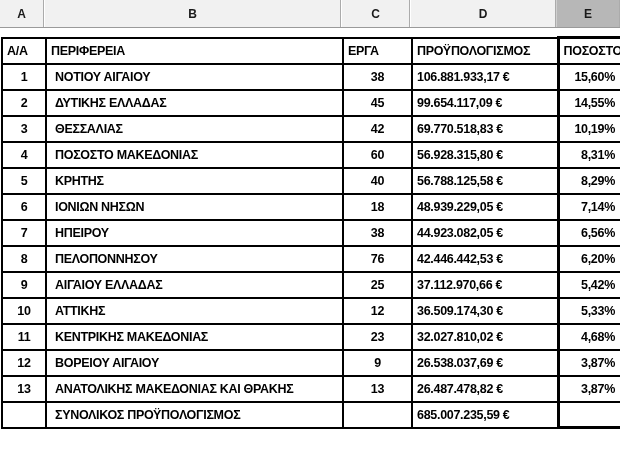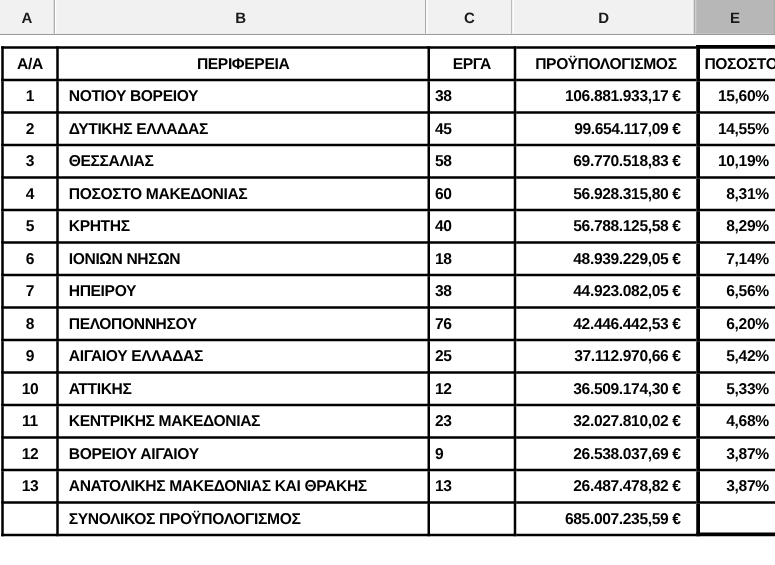"Α/Α" table.grid th { text-align: center -> left }
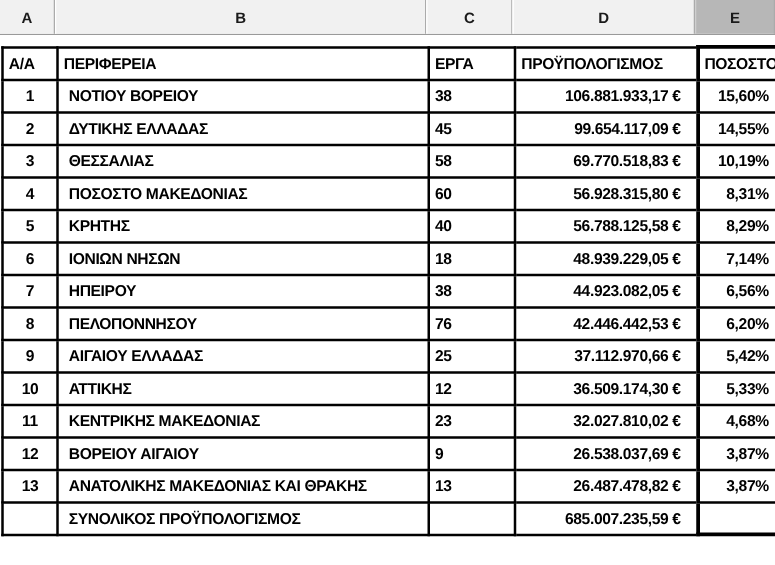"ΝΟΤΙΟΥ ΒΟΡΕΙΟΥ" td.c-region { text: ΒΟΡΕΙΟΥ -> ΑΙΓΑΙΟΥ }
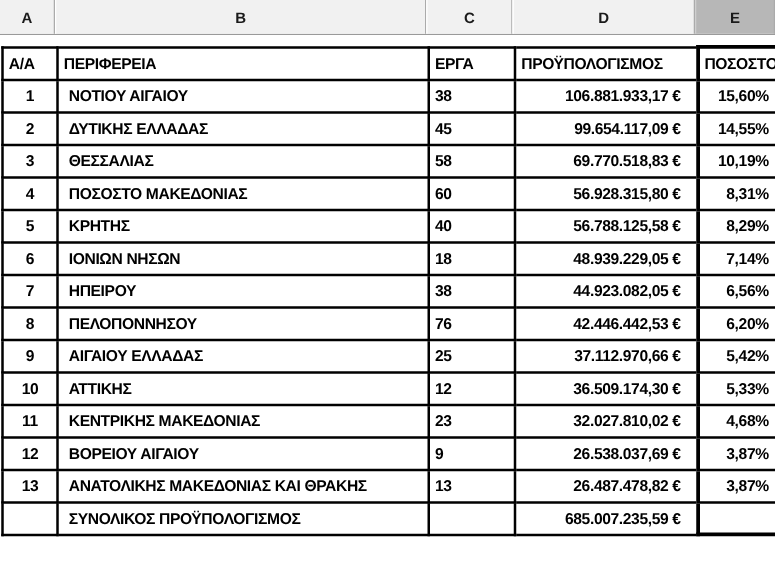"38" .c-erga { text-align: left -> center }
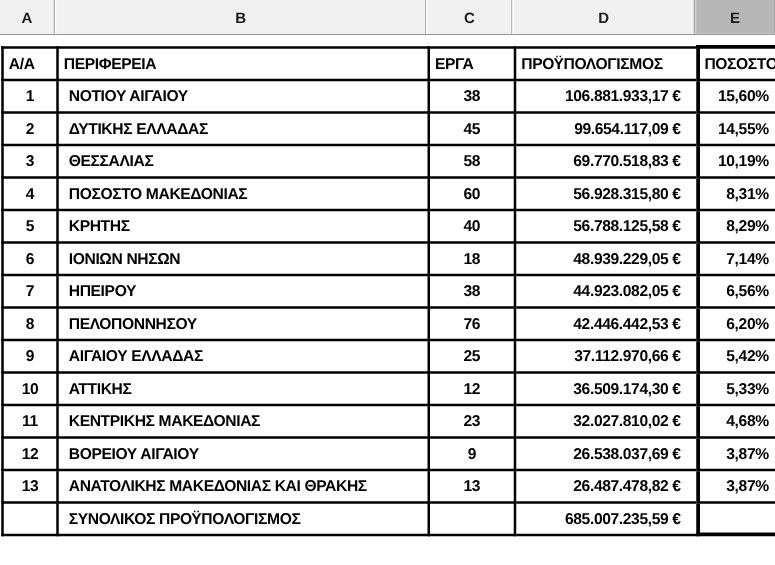"106.881.933,17 €" .c-budget { text-align: right -> none }
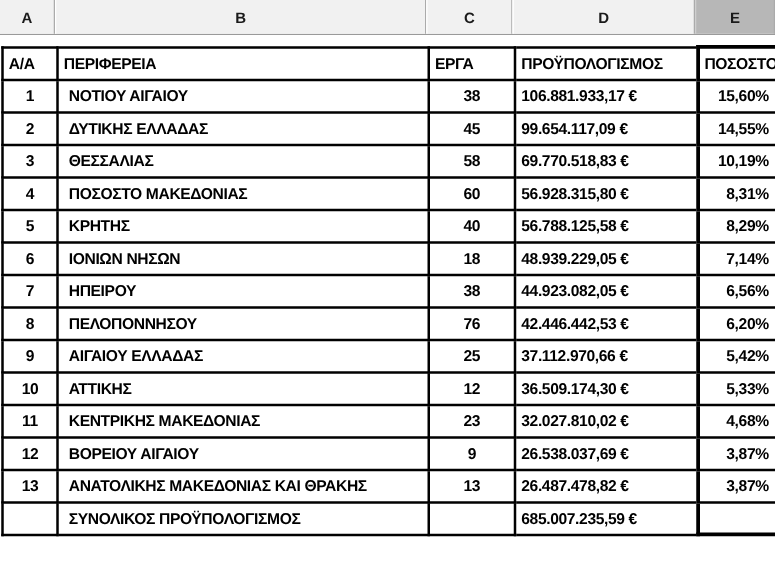"58" td.c-erga { text: 58 -> 42 }
